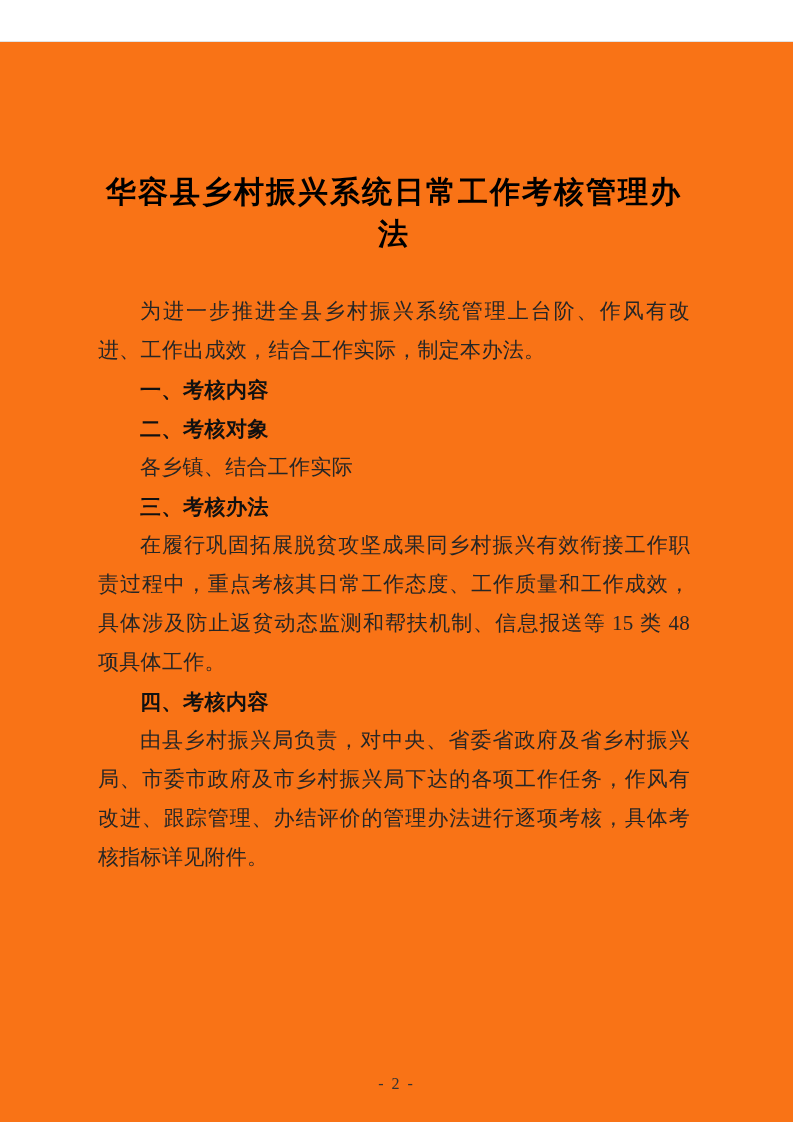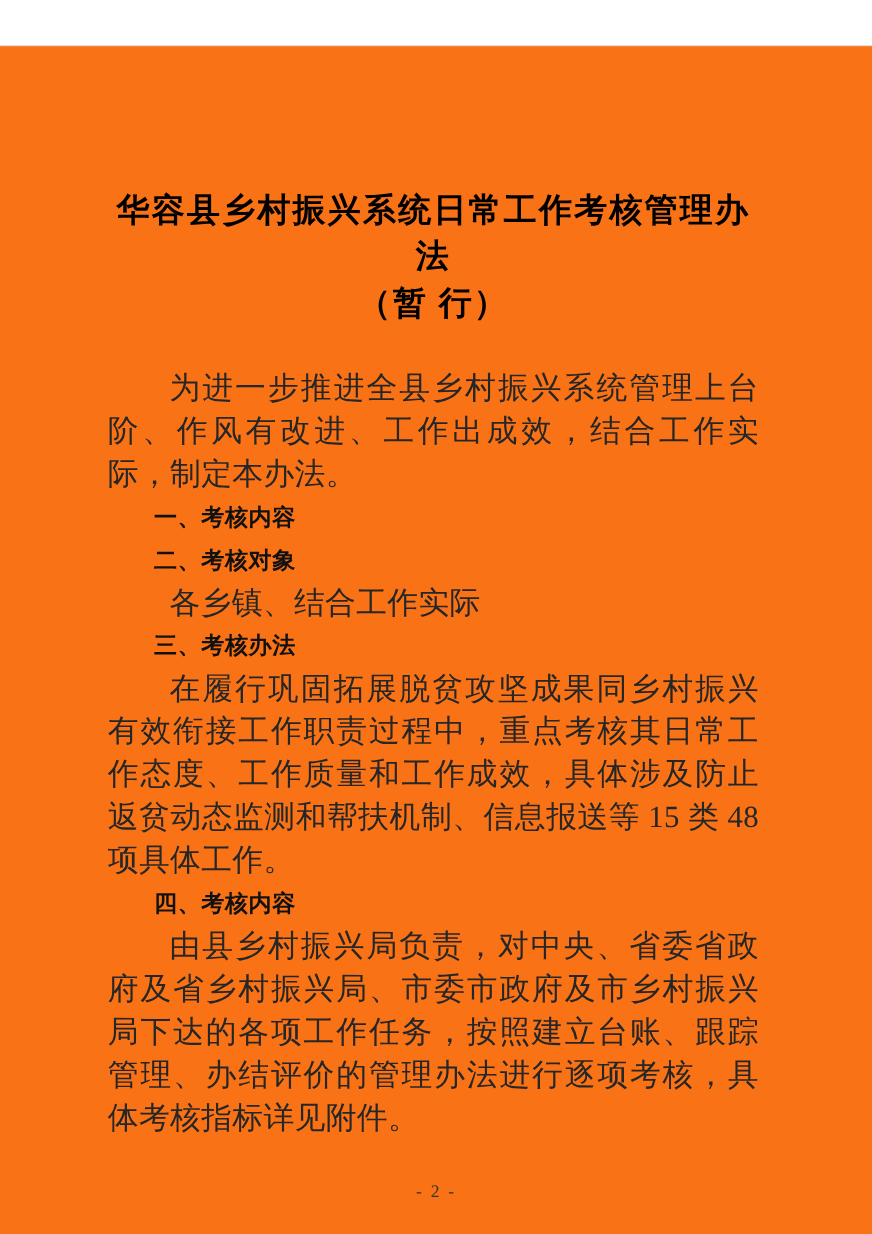"（暂 行）" div { html: <div>（暂 行）</div> -> none }
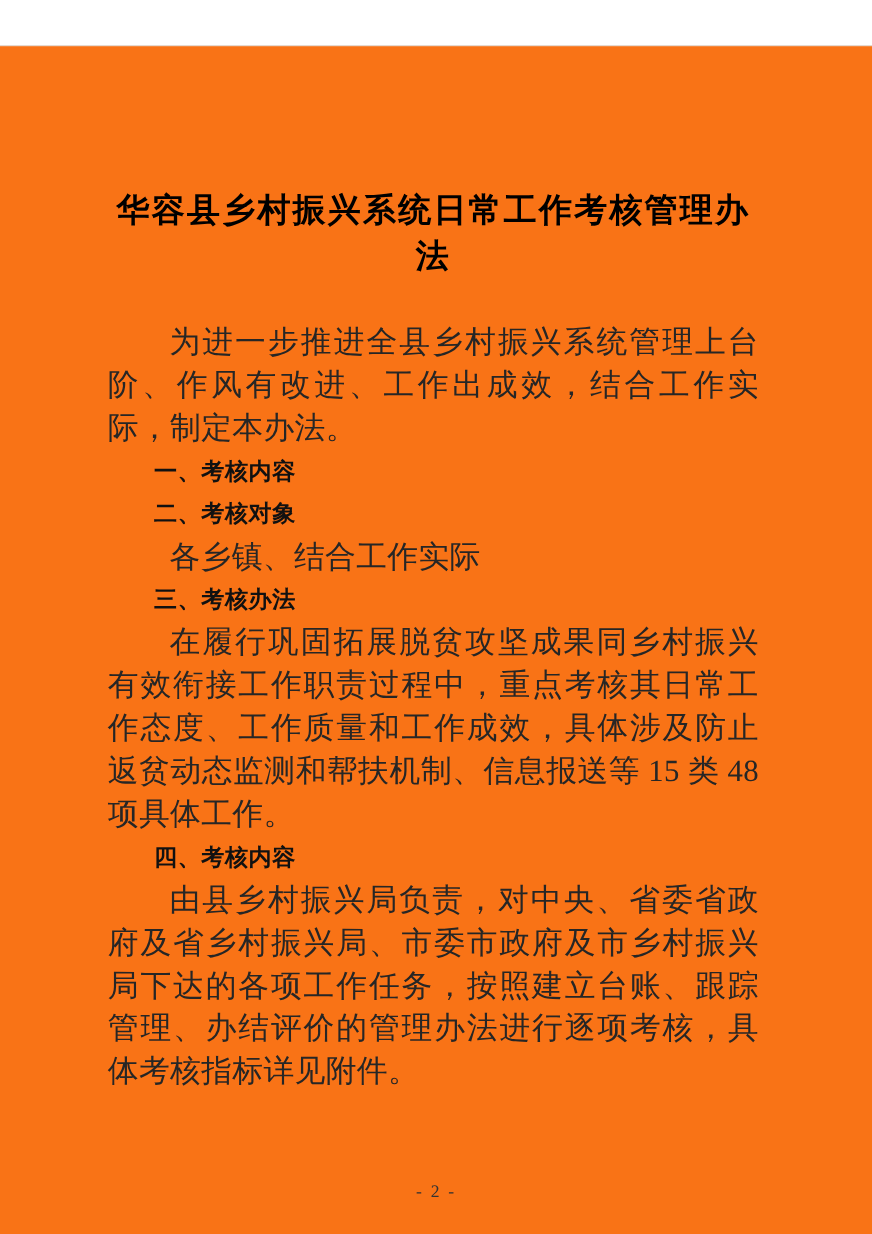"为进一步推进全县乡村振兴系统管理上台阶、作风有改进、工作出成效，结合工作实际，制" .para { font-size: 28px -> 21px }
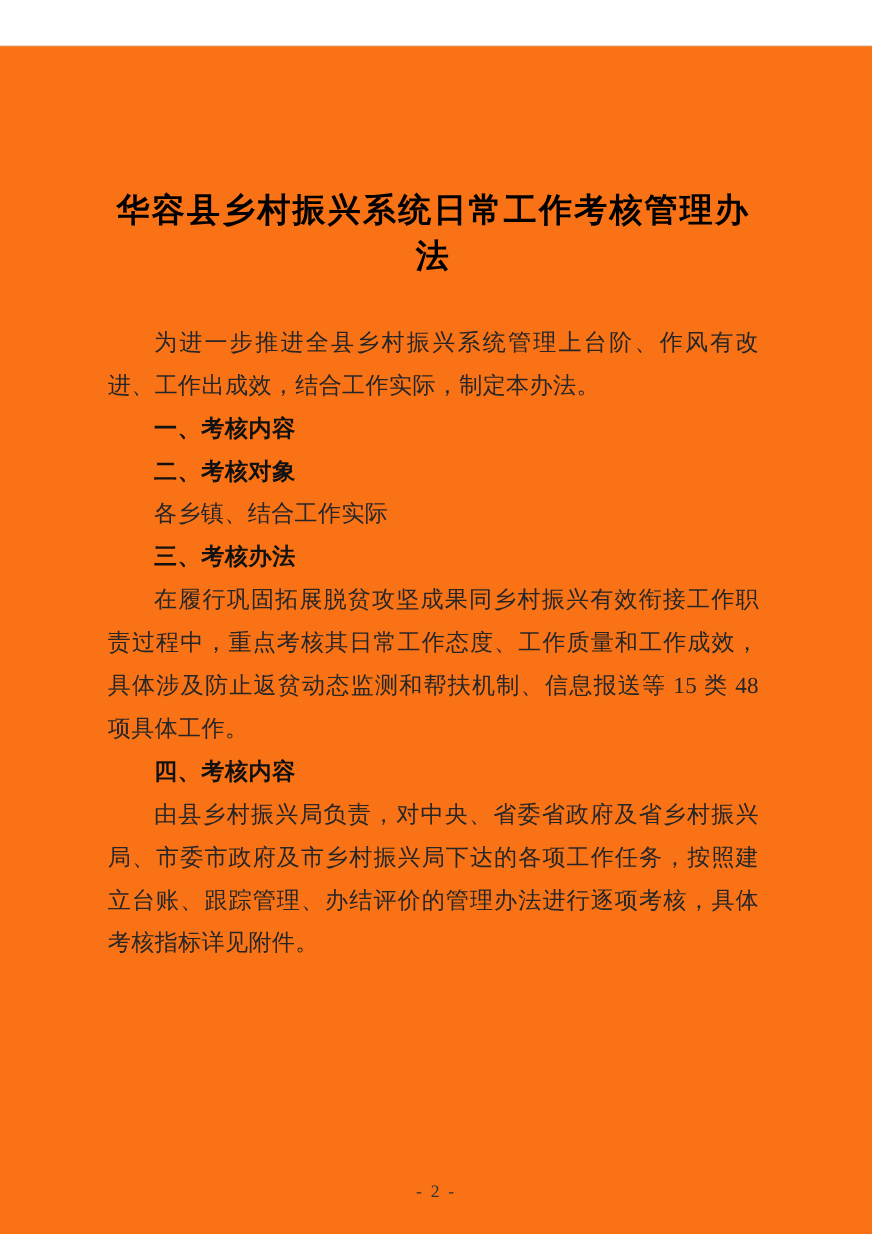"由县乡村振兴局负责，对中央、省委省政府及省乡村振兴局、市委市政府及市乡村振兴局下" p.para { text: 按照建立台账 -> 作风有改进 }
